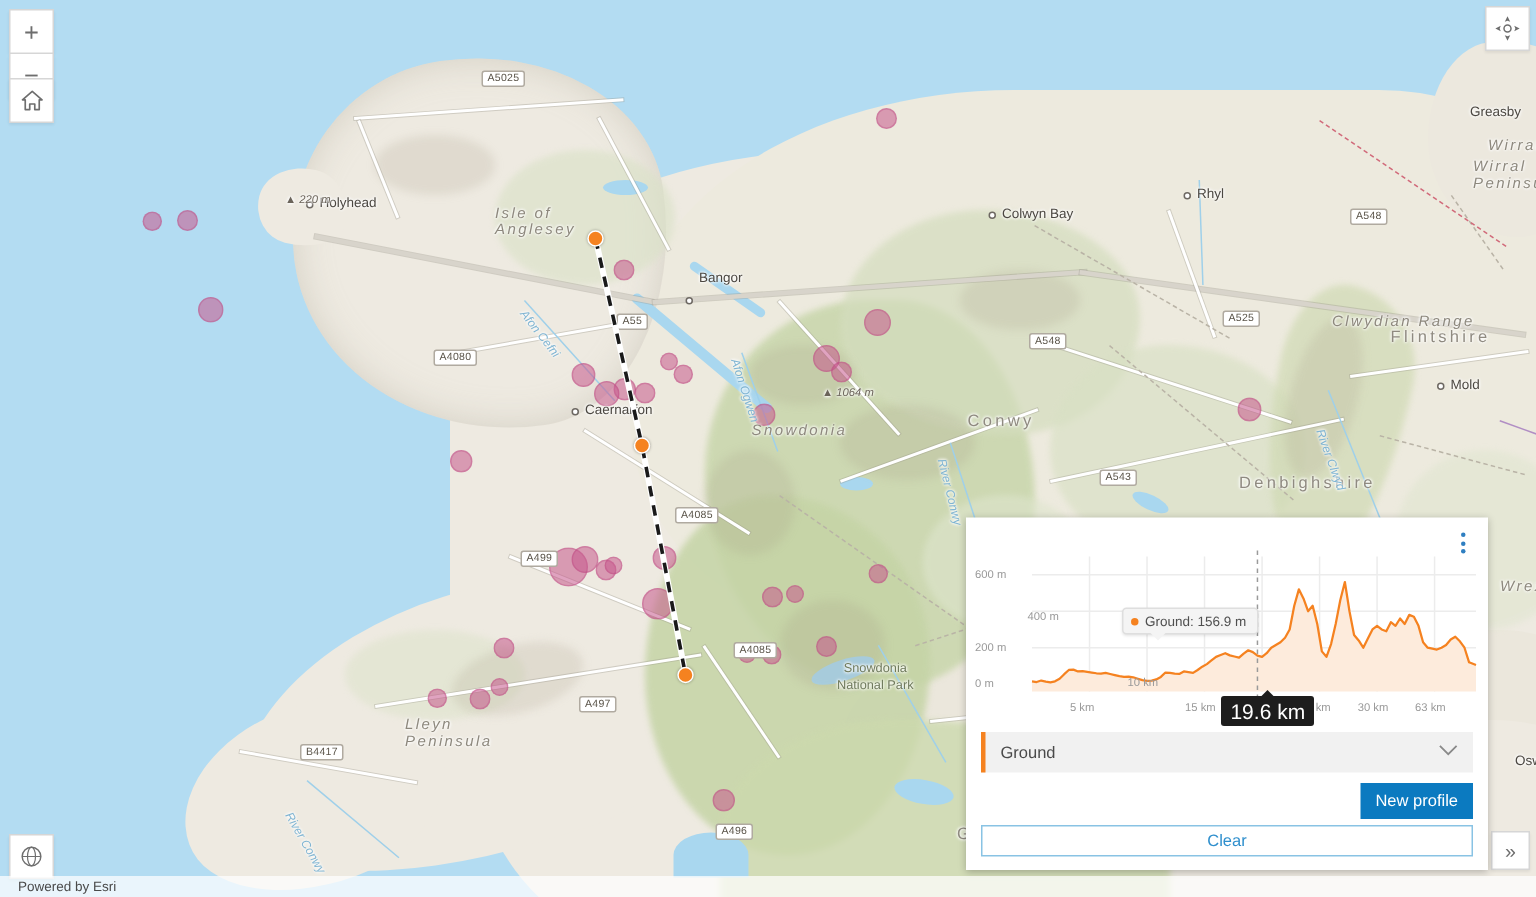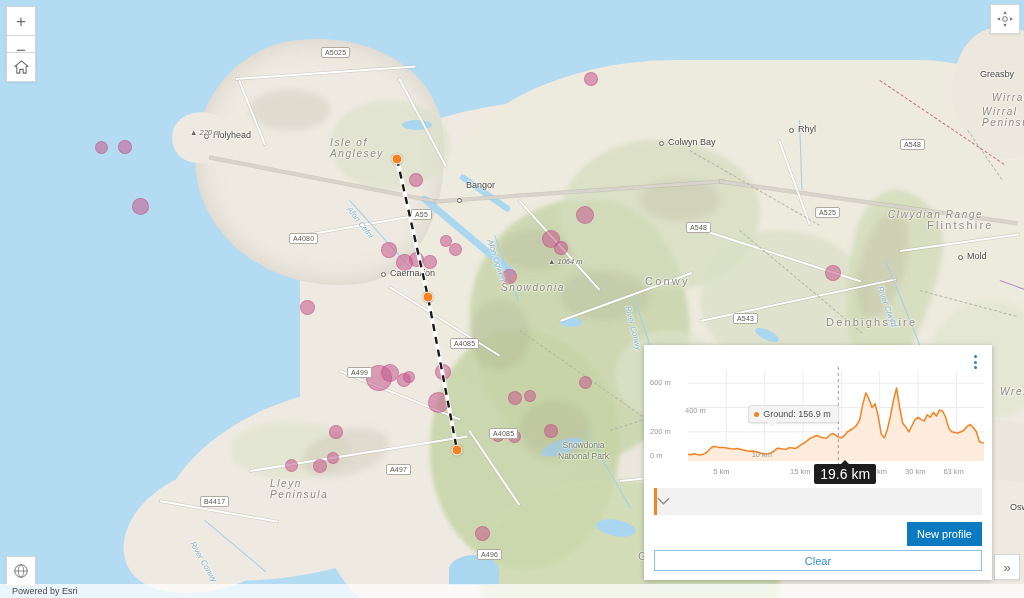"Ground" span.lbl { html: none -> <span>Ground</span> }
